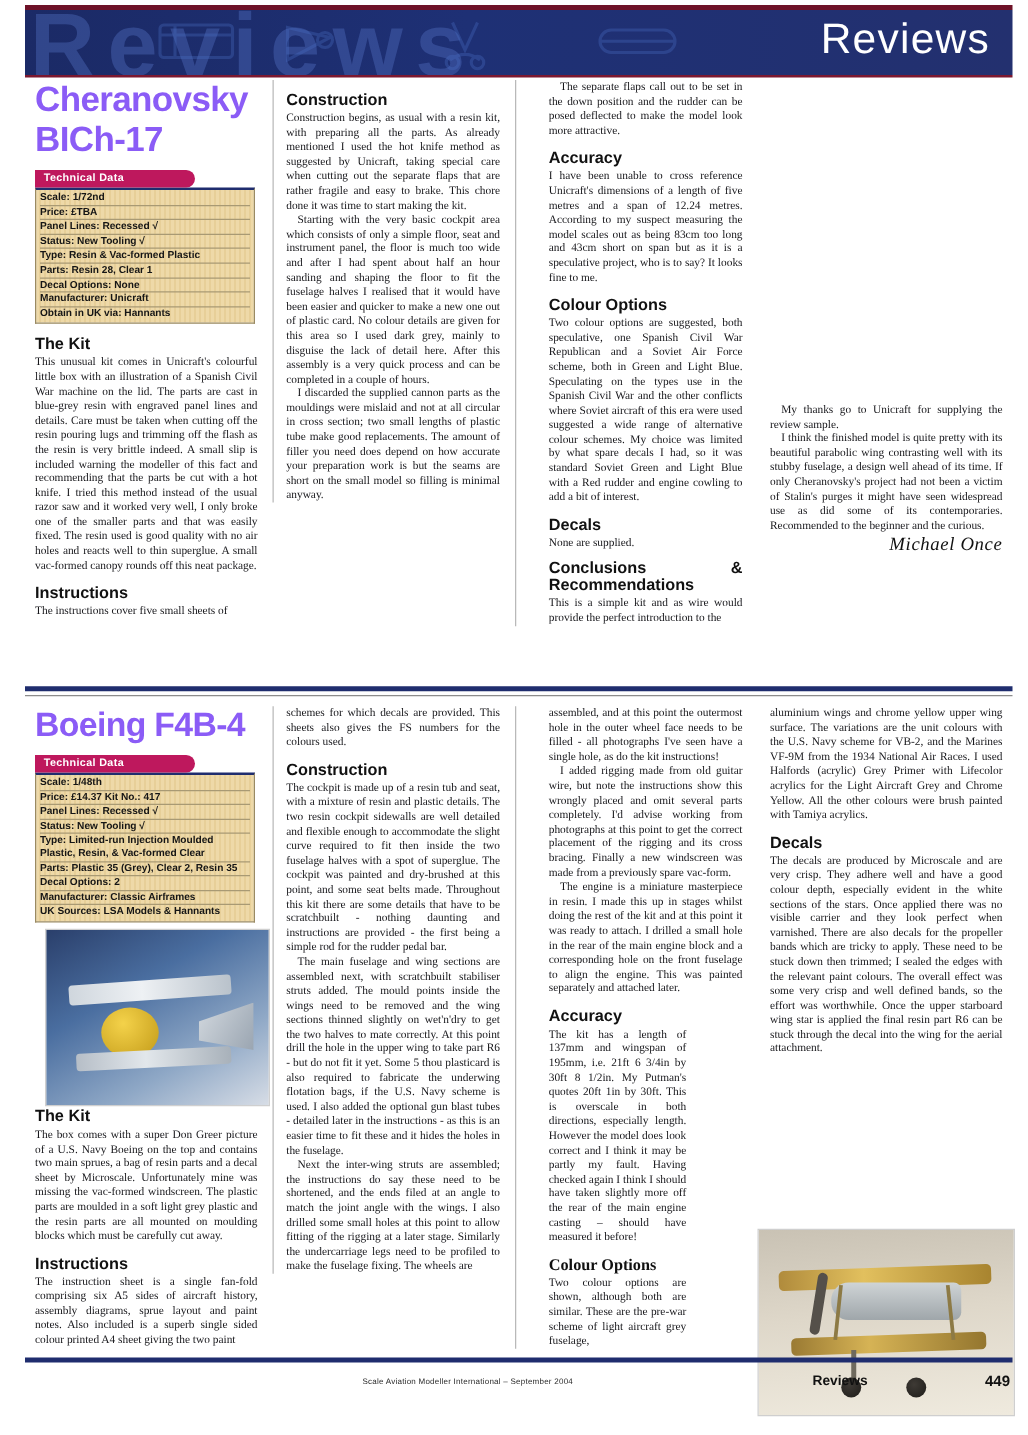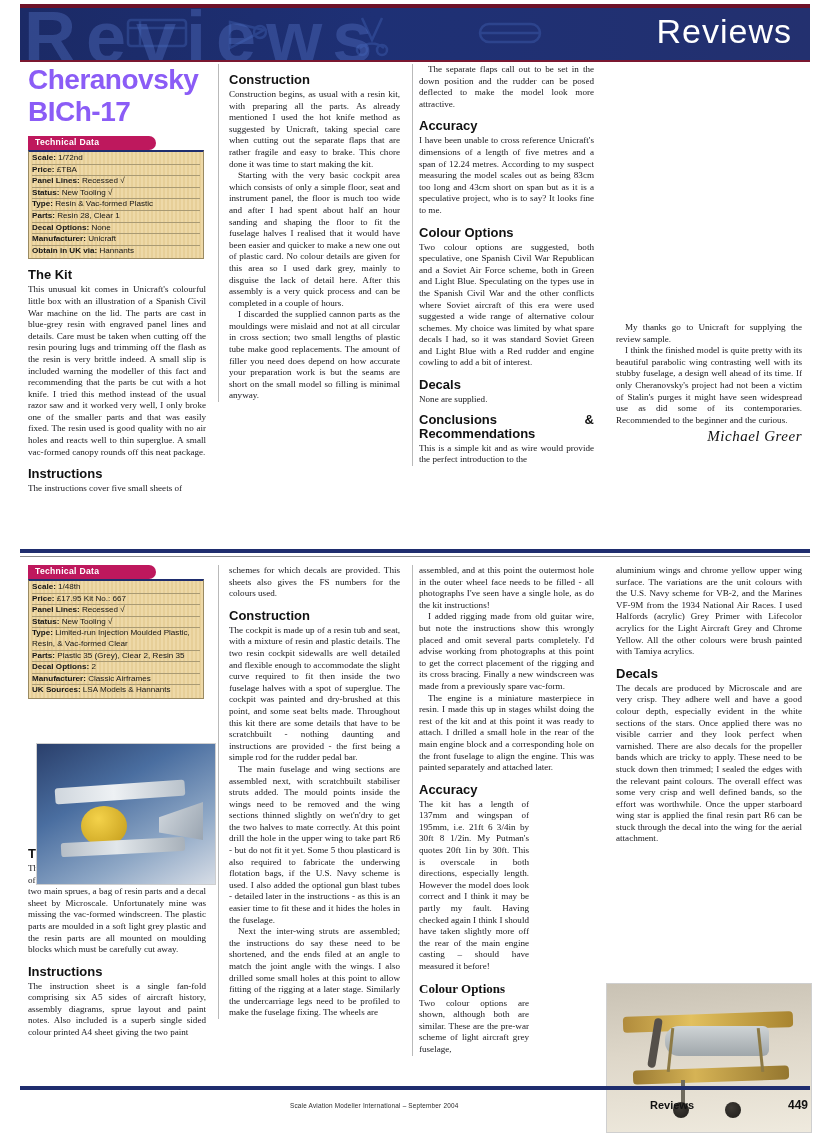"The separate flaps call out" .col3 { padding-left: 6px -> 26px }
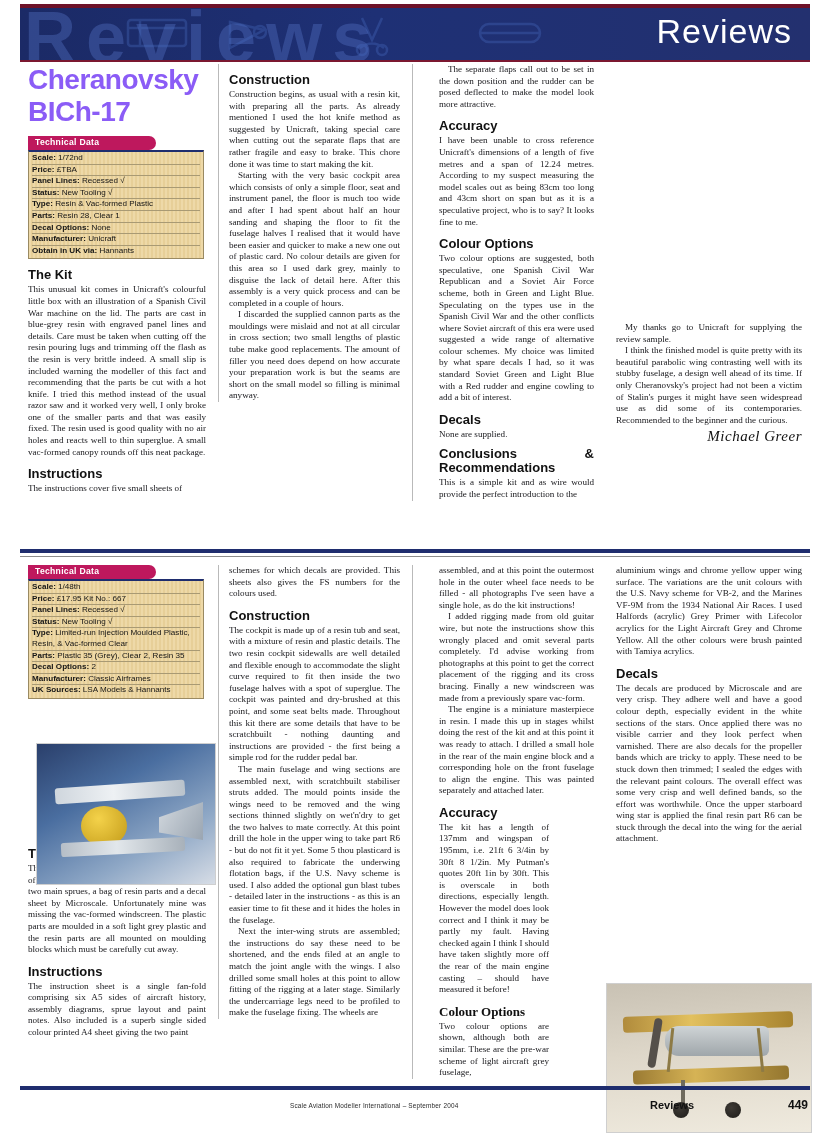"1/72nd" .td-row .val { font-weight: normal -> bold }
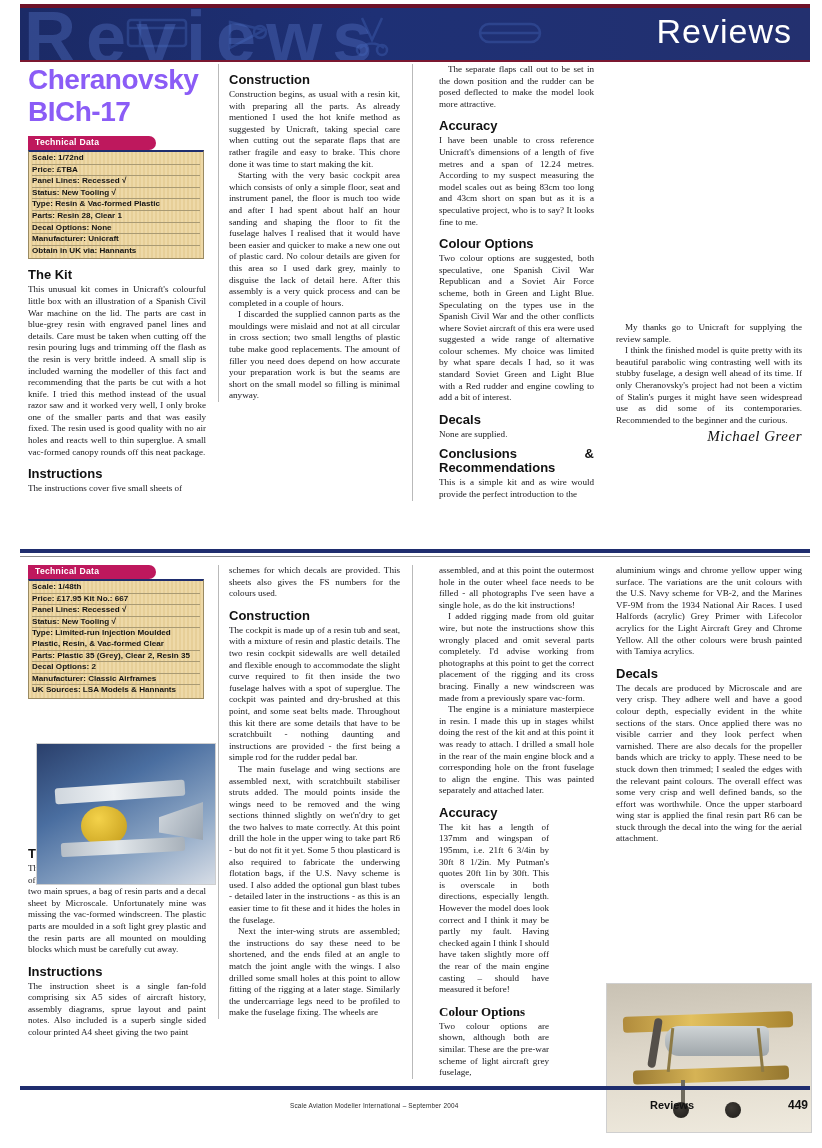"Michael Greer" div.sig { text: Greer -> Once }
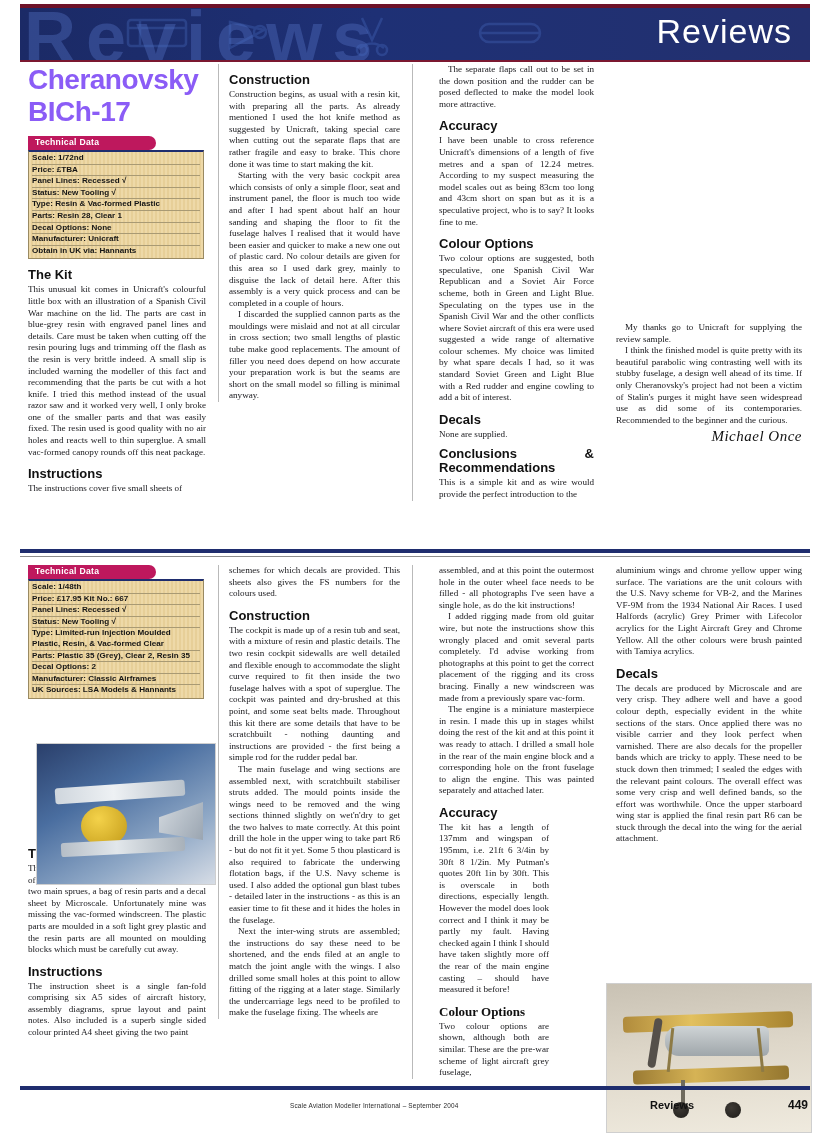"Boeing F4B-4" h1.headline { html: none -> <h1>Boeing F4B-4</h1> }
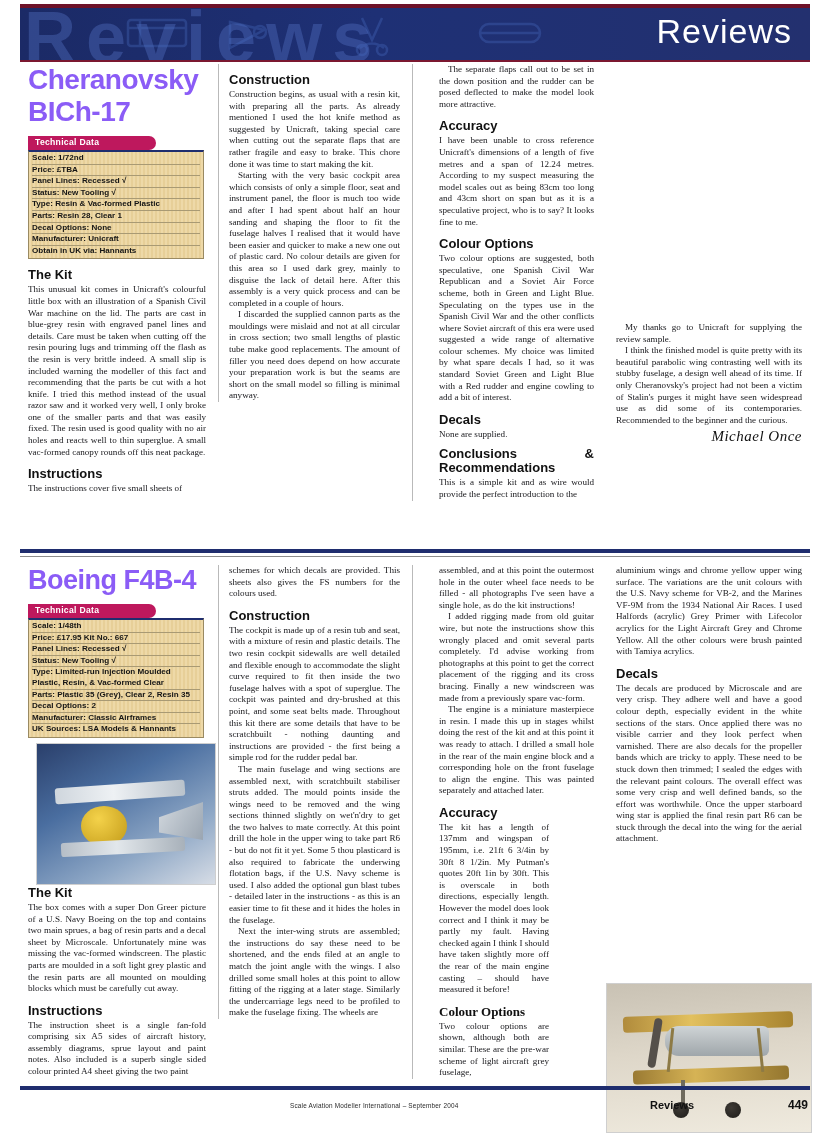"£17.95 Kit No.: 667" span.val { text: £17.95        Kit No.: 667 -> £14.37        Kit No.: 417 }
